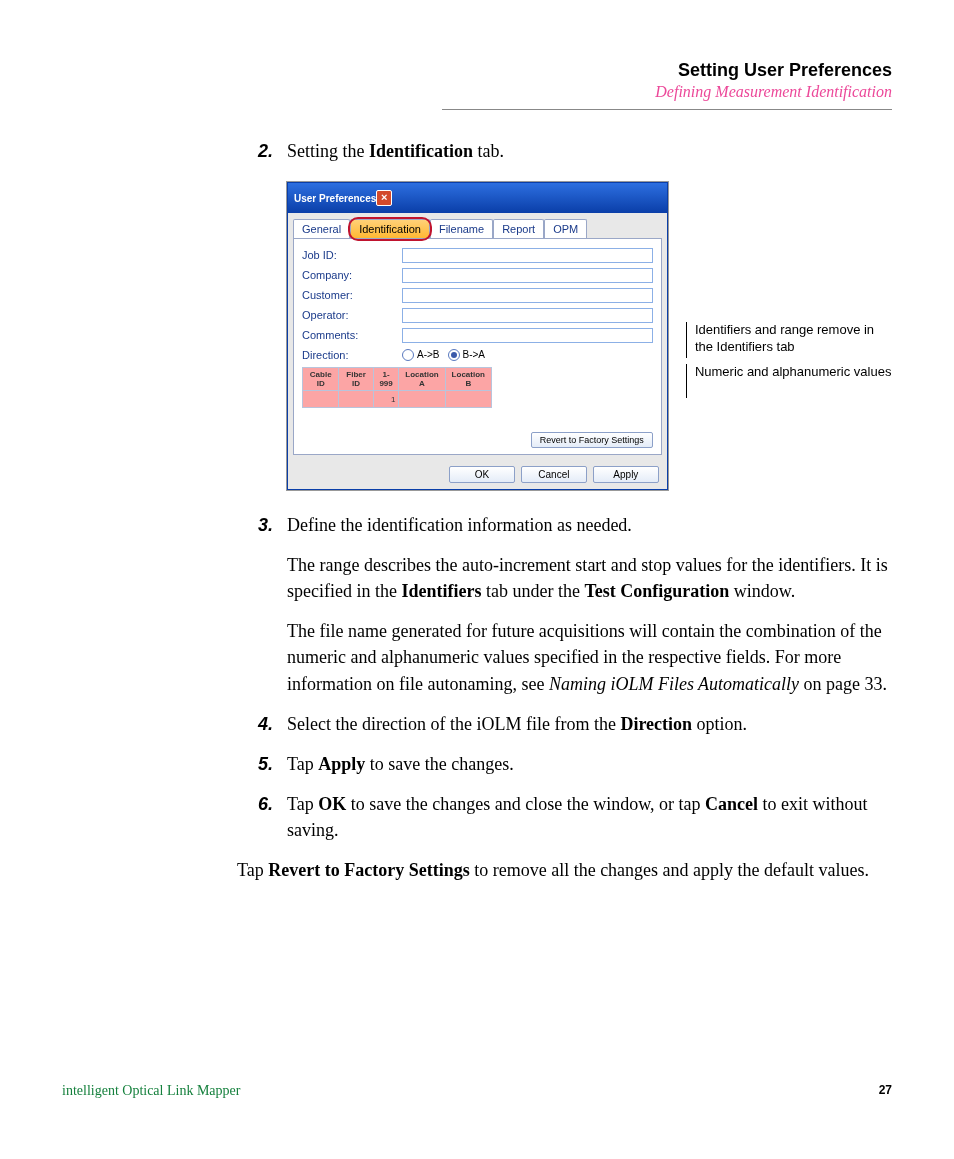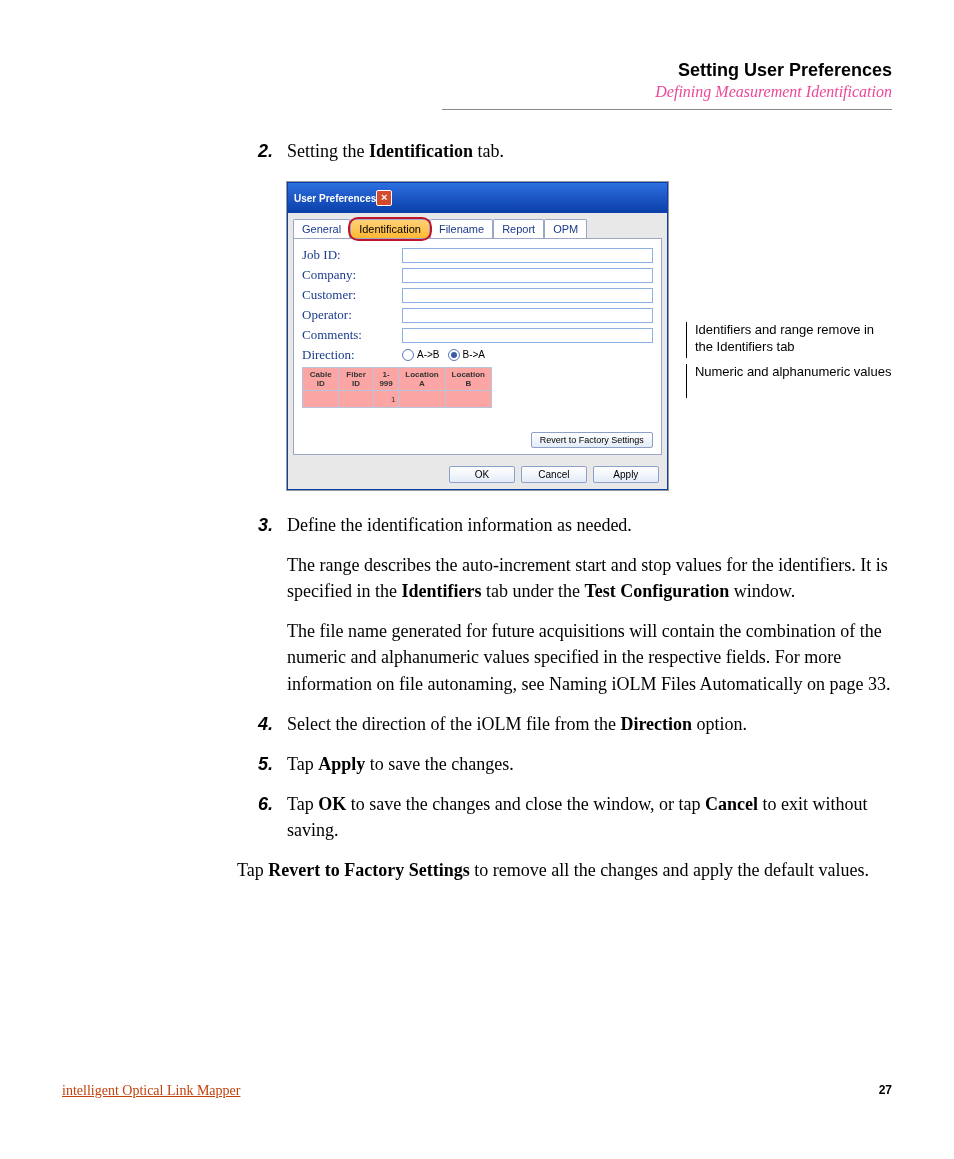"Job ID:" .formlabel { font-family: Liberation Serif, serif -> none; font-size: 13px -> 11px }
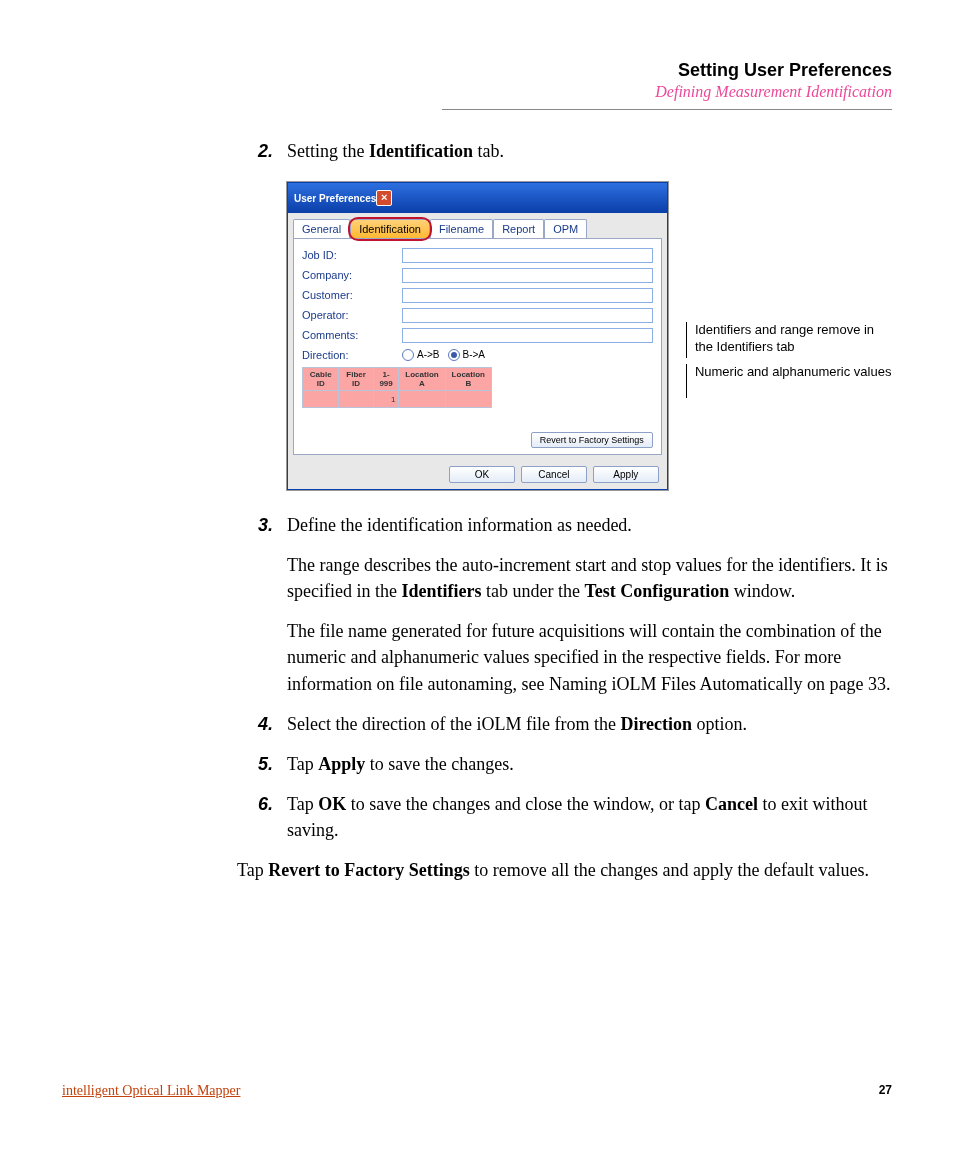"Naming iOLM Files Automatically" .italic { font-style: none -> italic }
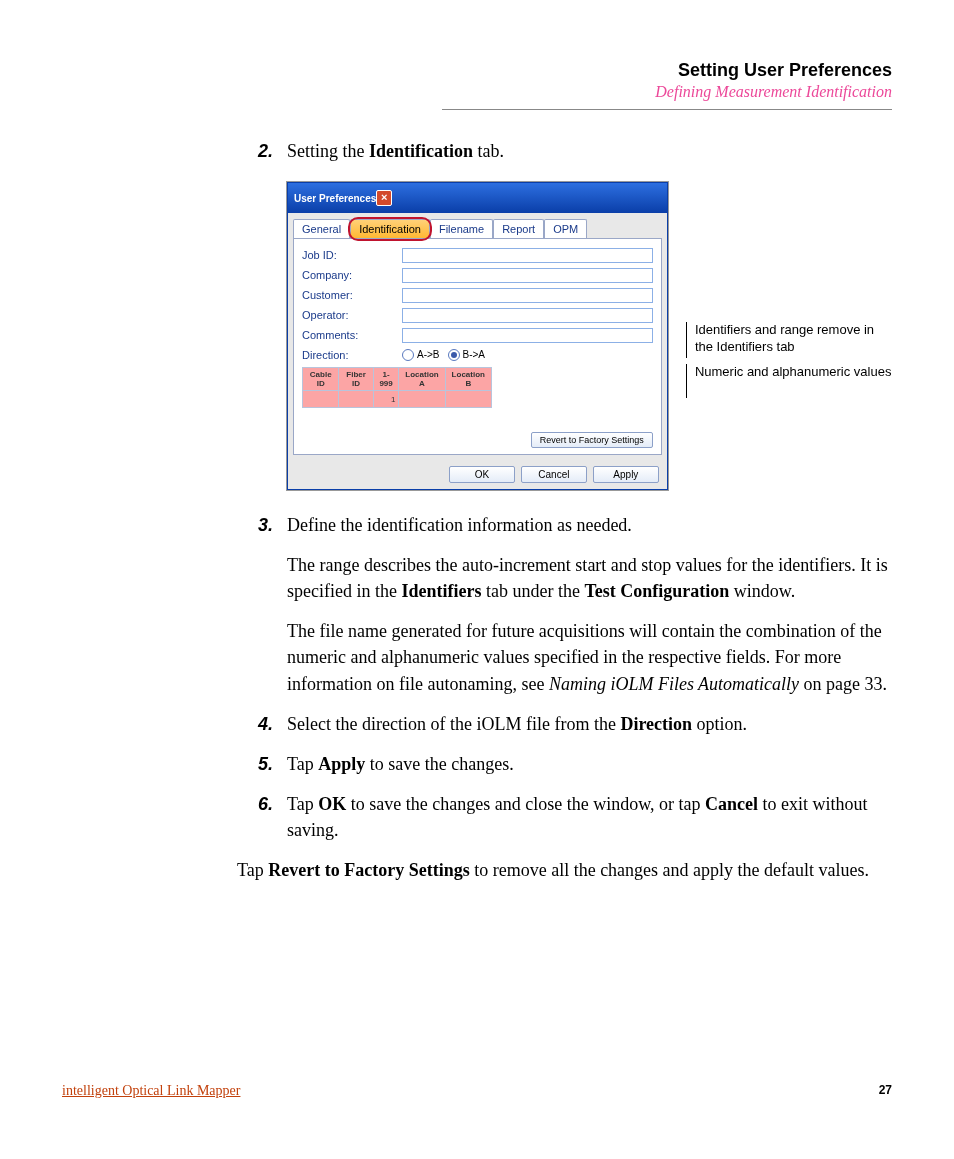"intelligent Optical Link Mapper" .footer-left { color: #c2410c -> #15803d; text-decoration: underline -> none }
